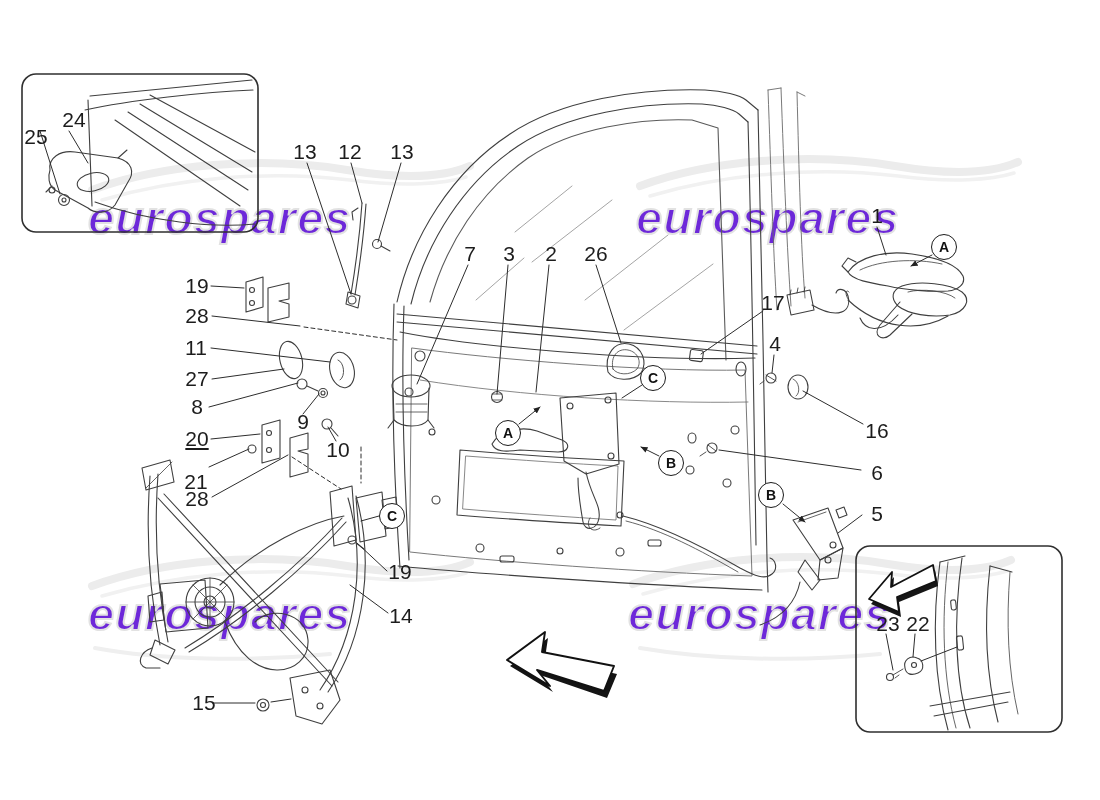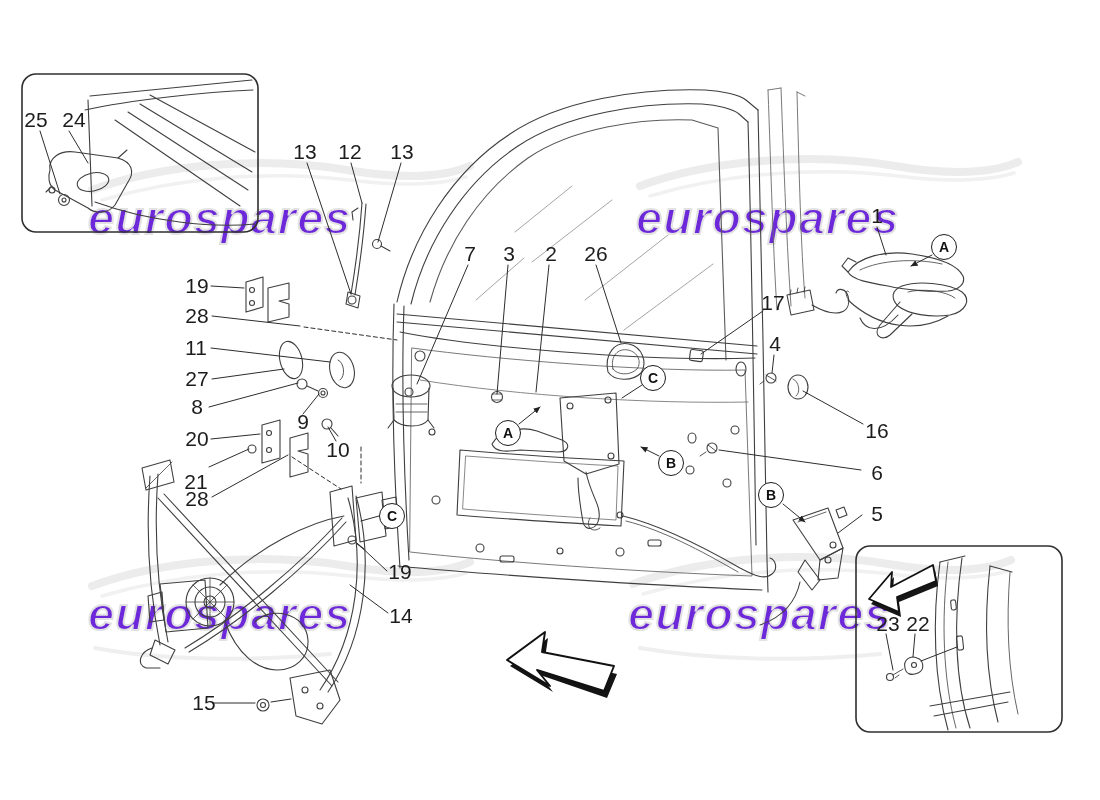"25" div.callout { top: 120px -> 137px }
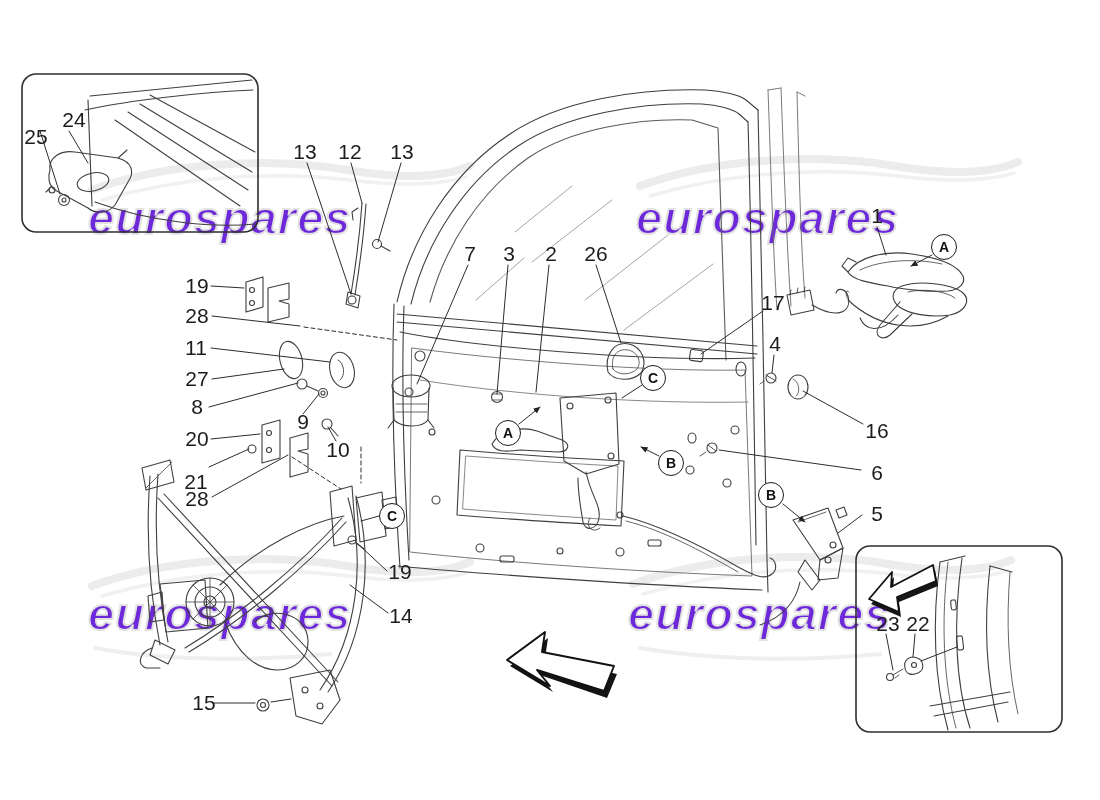"20" div.callout { text-decoration: none -> underline }
